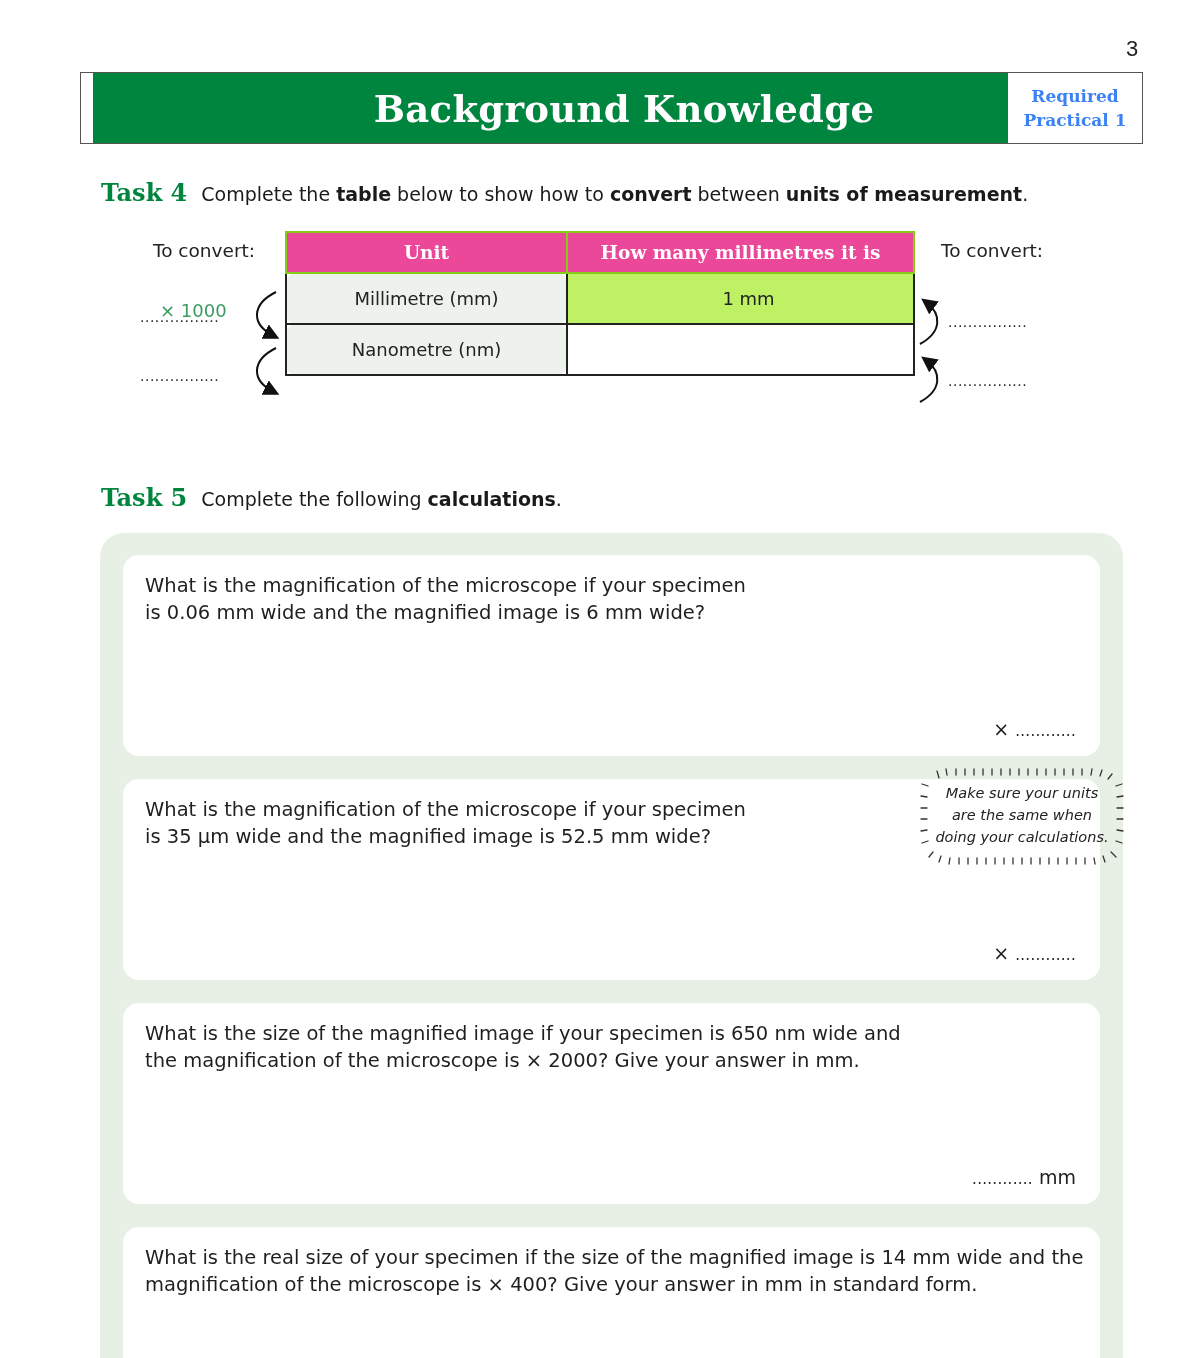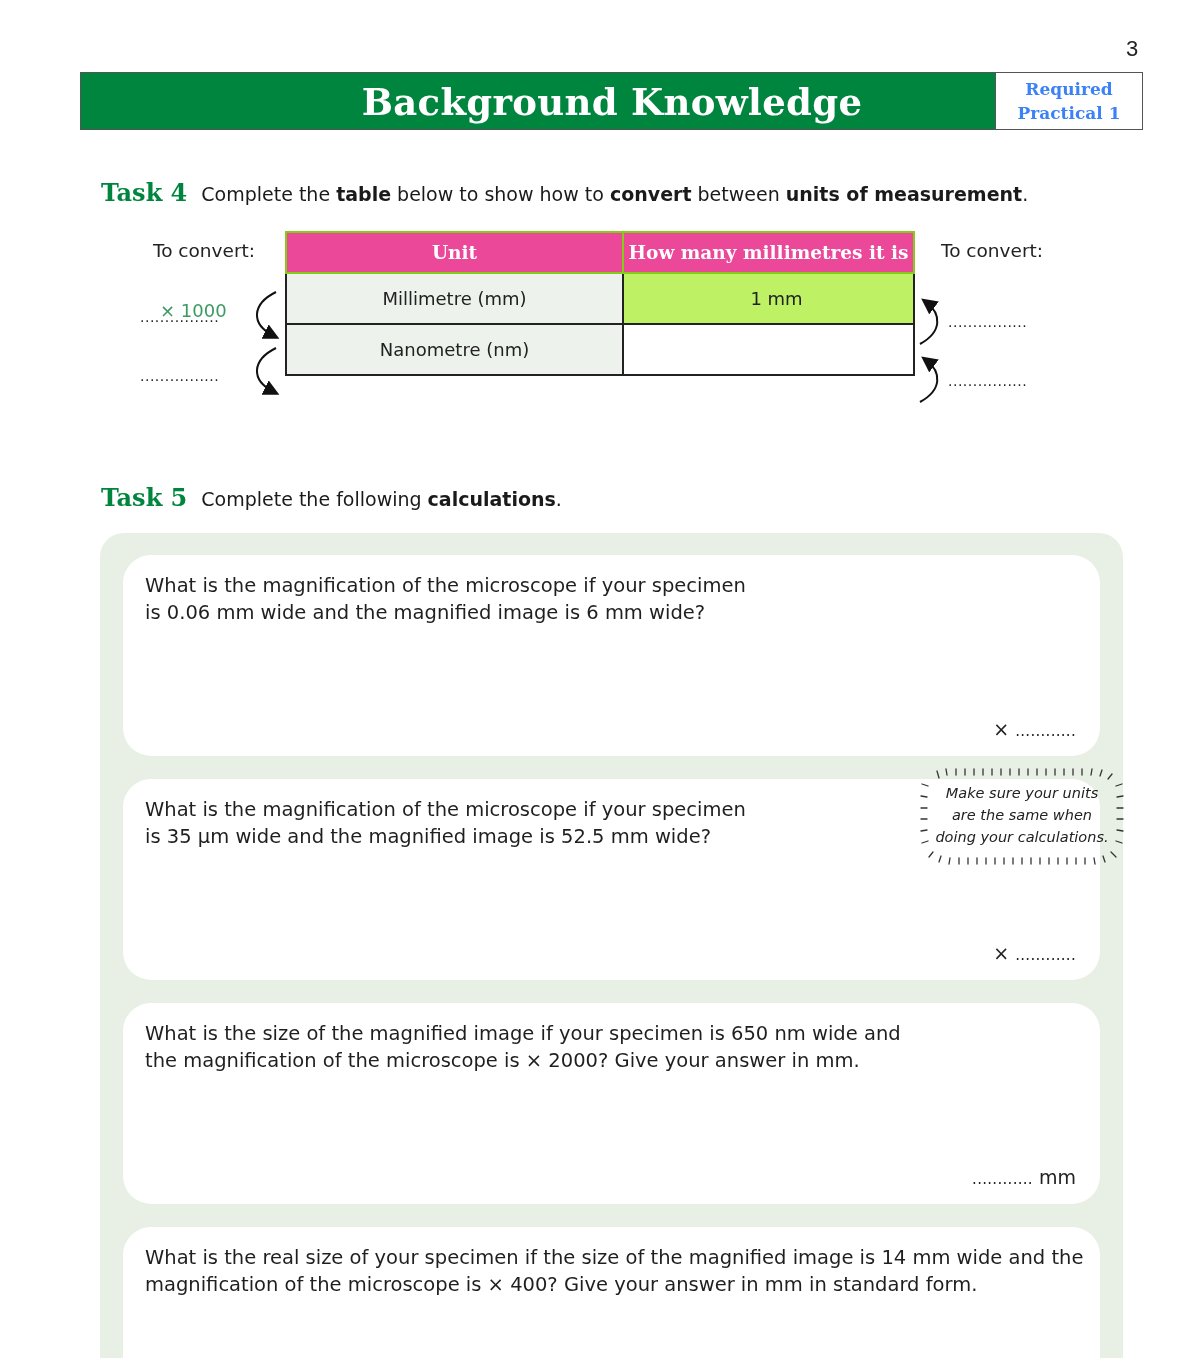"Background Knowledge" .banner { height: 58px -> 72px; padding-left: none -> 12px }
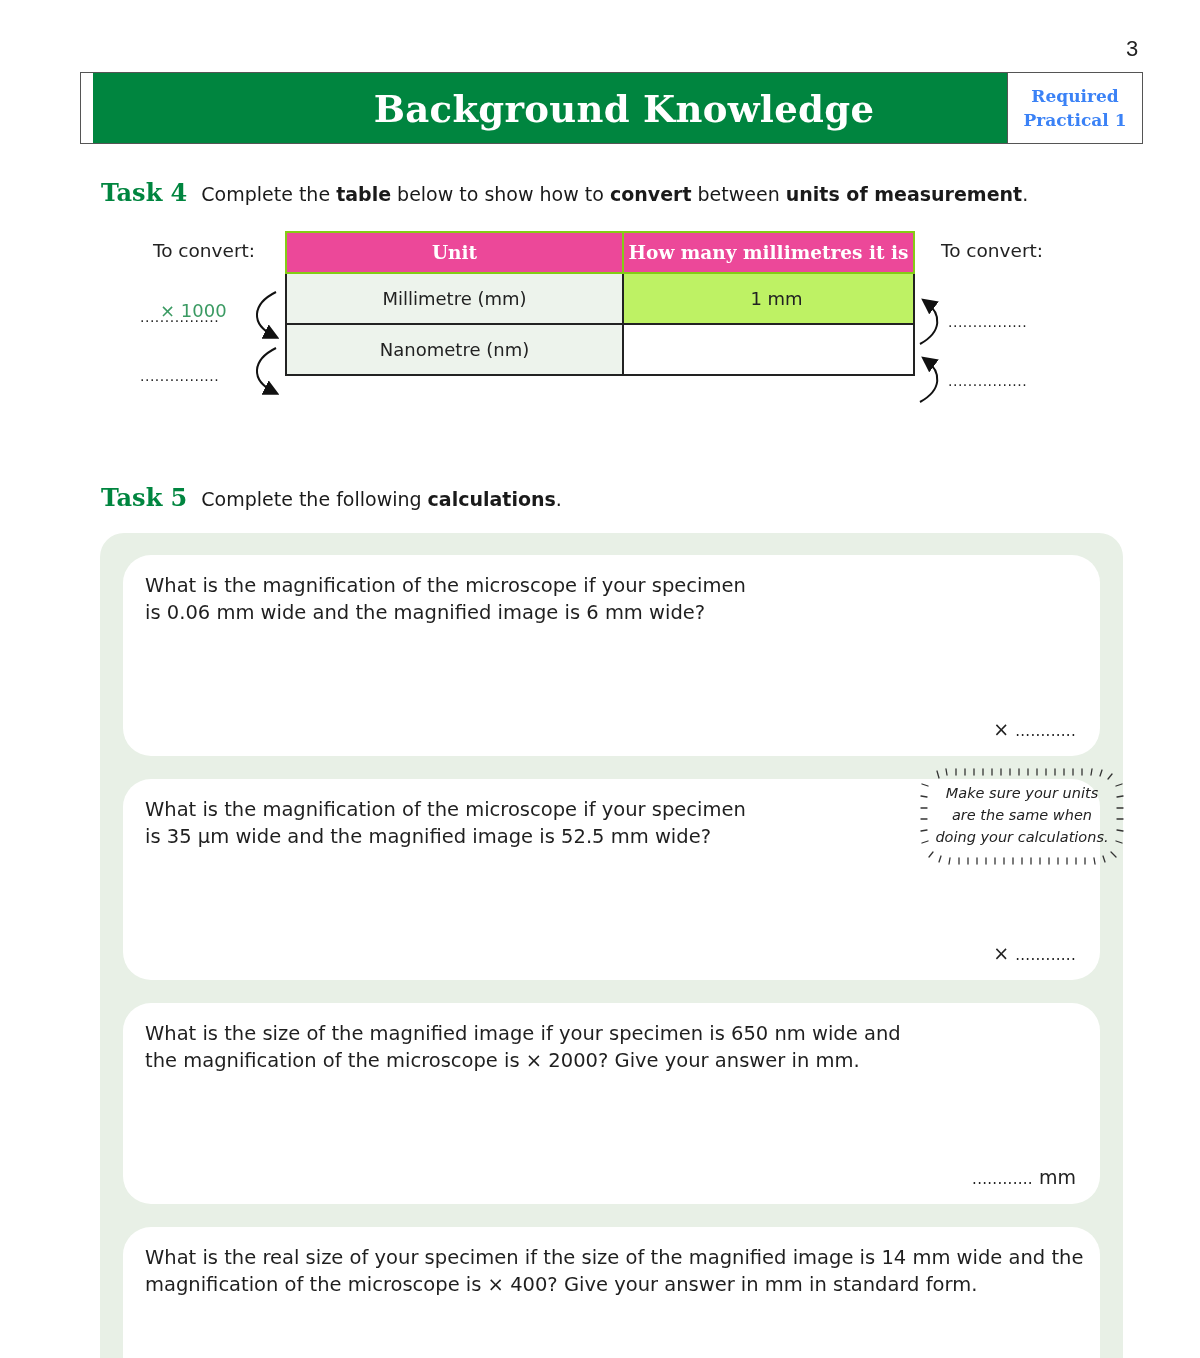"Millimetre (mm)" table.units td.unit-cell { border-radius: none -> 10px; width: 337px -> 281px }
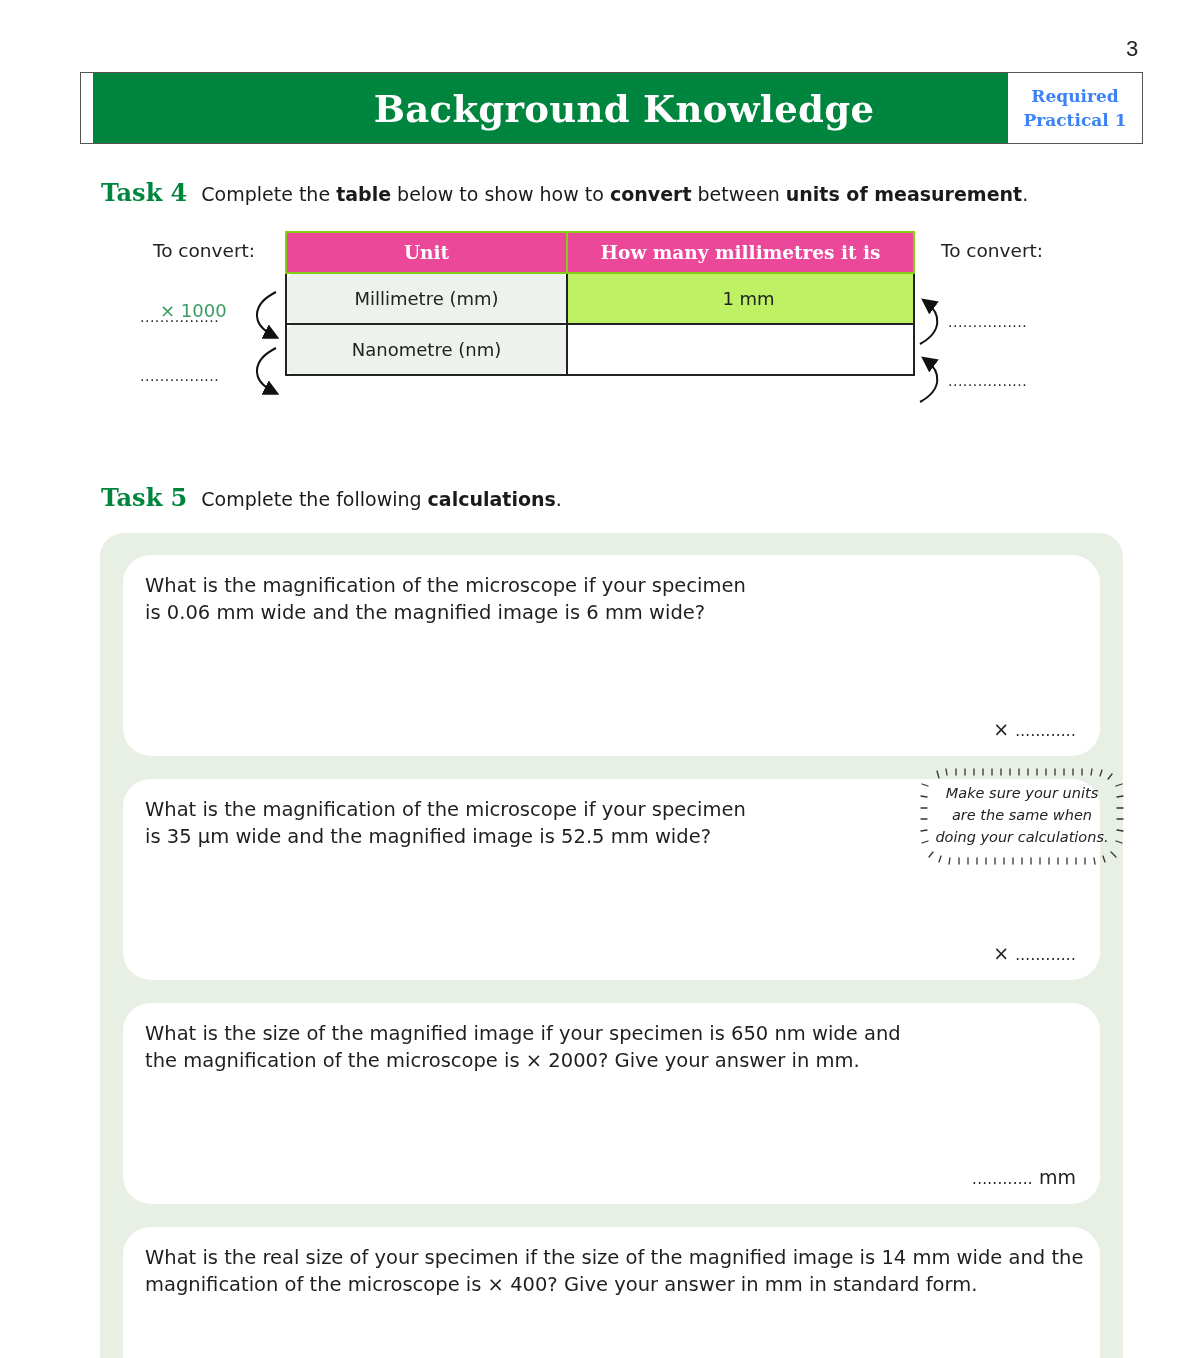"What is the magnification of" .question-card { border-radius: 28px -> 16px }
